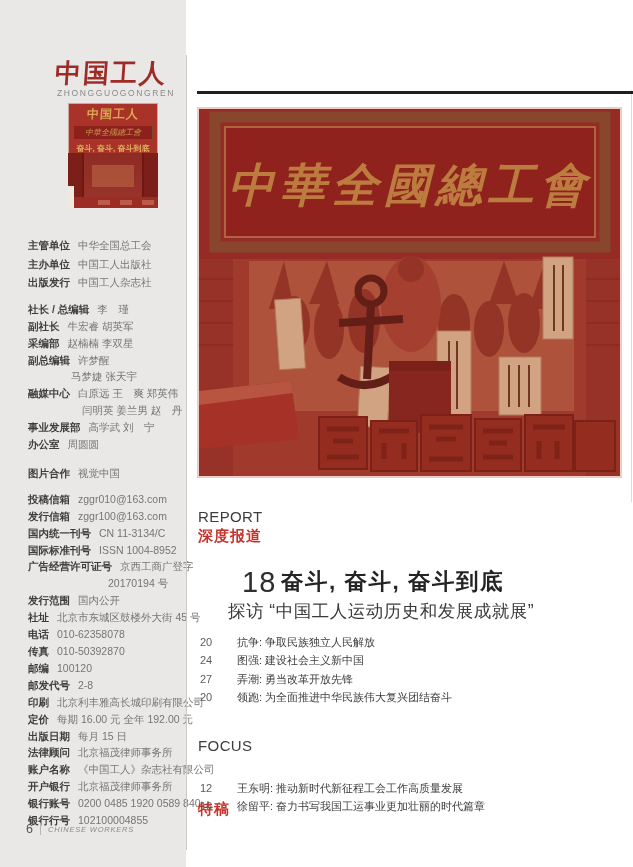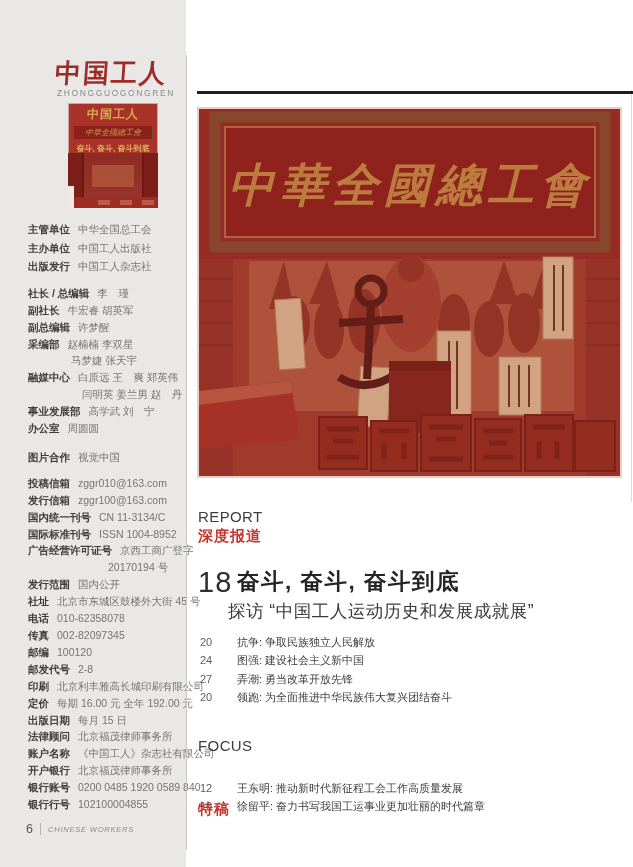"主管单位" #masthead-groups { top: 220px -> 236px }
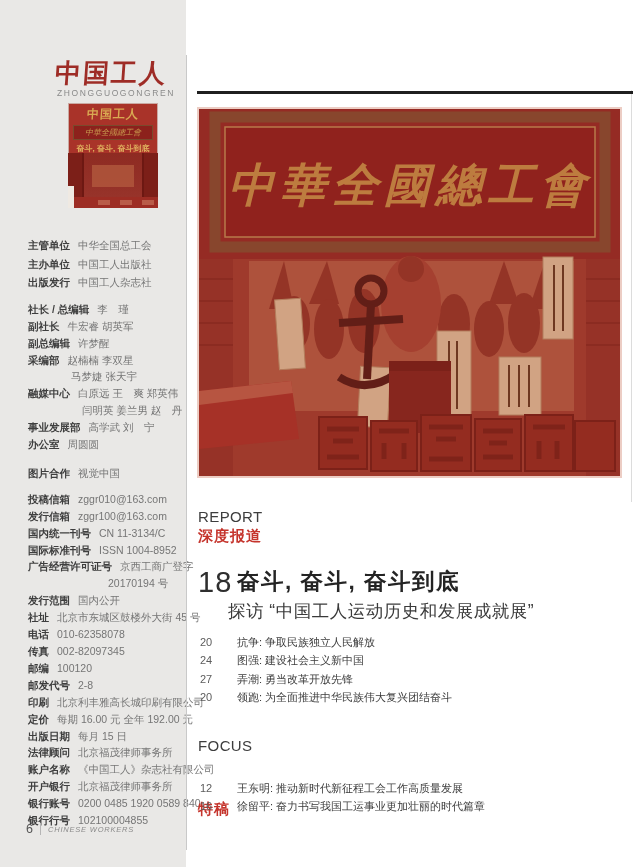"副总编辑" div.info-row { order: before "采编部" -> after "采编部" }
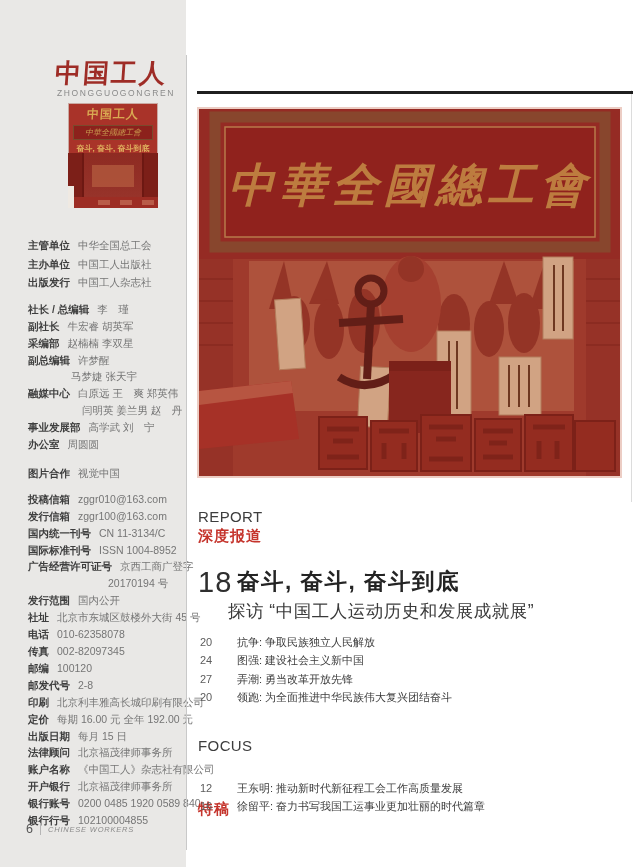"18" .feature-page { margin-left: none -> 44px }
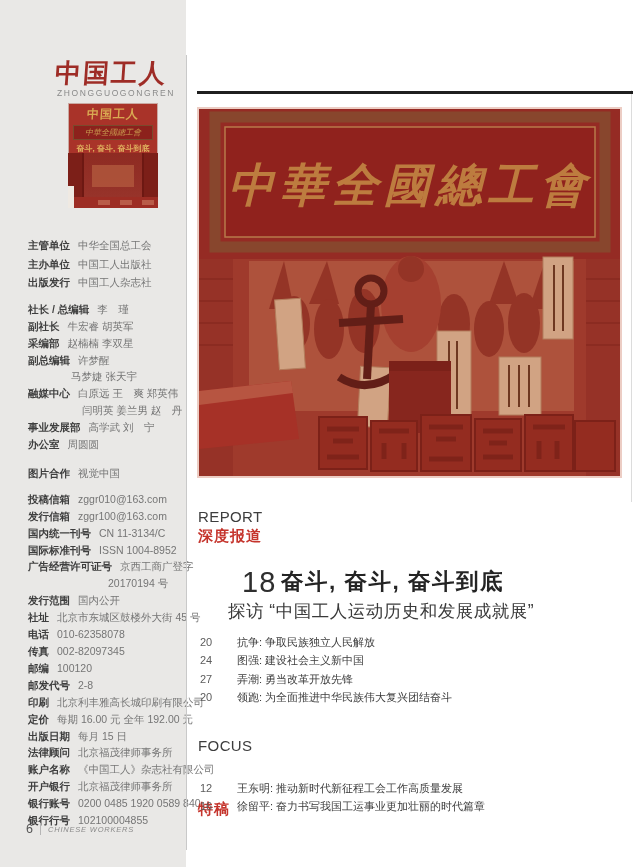"002-82097345" span.info-value { text: 002-82097345 -> 010-50392870 }
